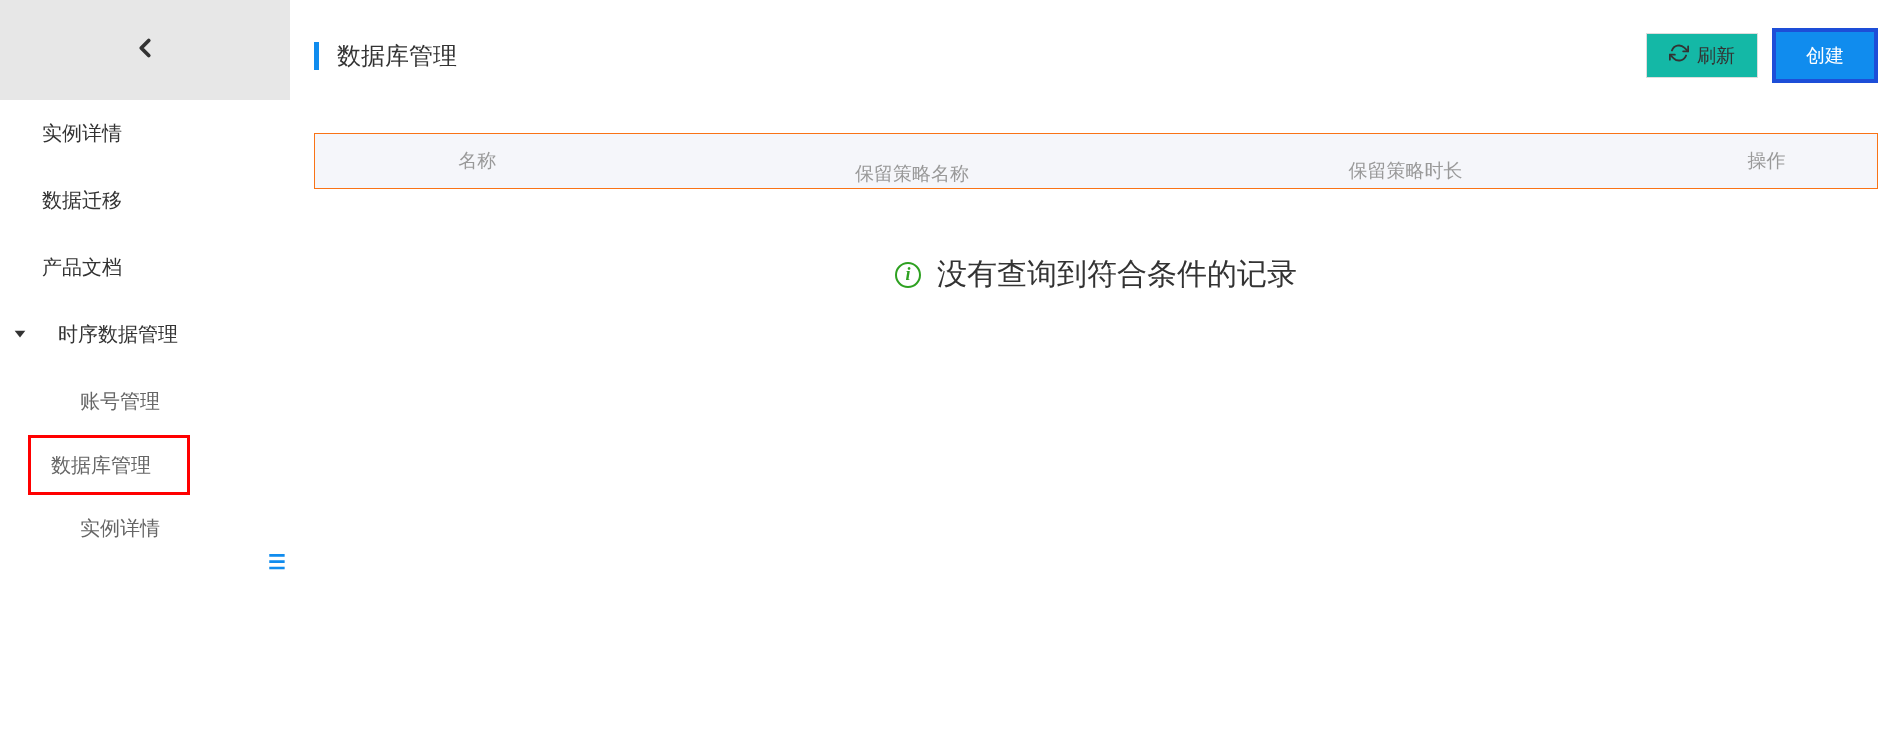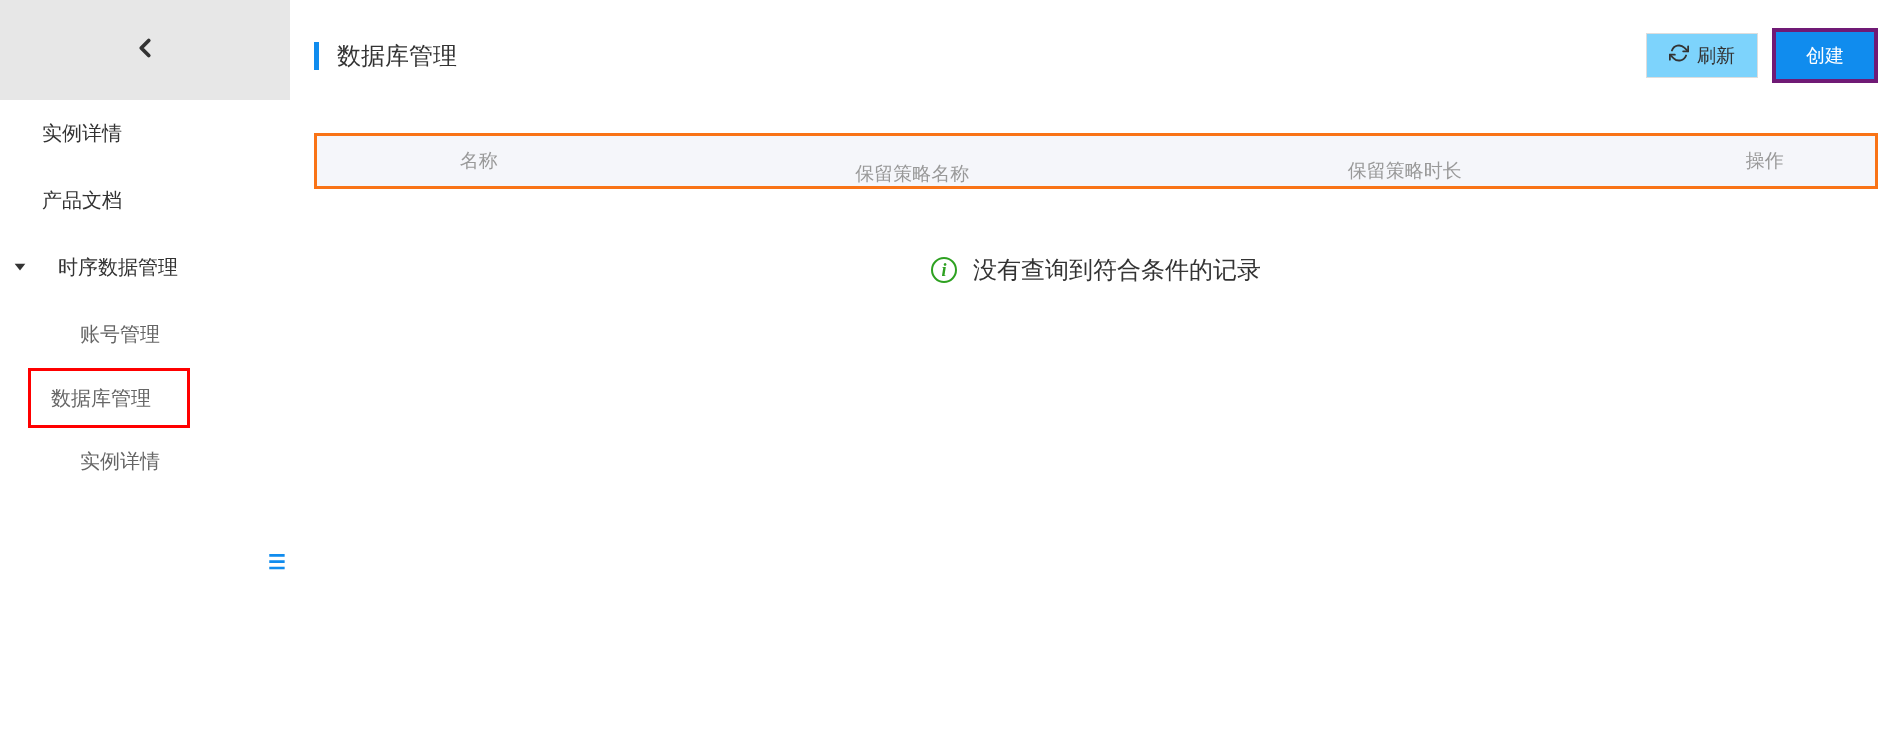"刷新" .btn-refresh { background: #7dd3fc -> #14b8a6 }
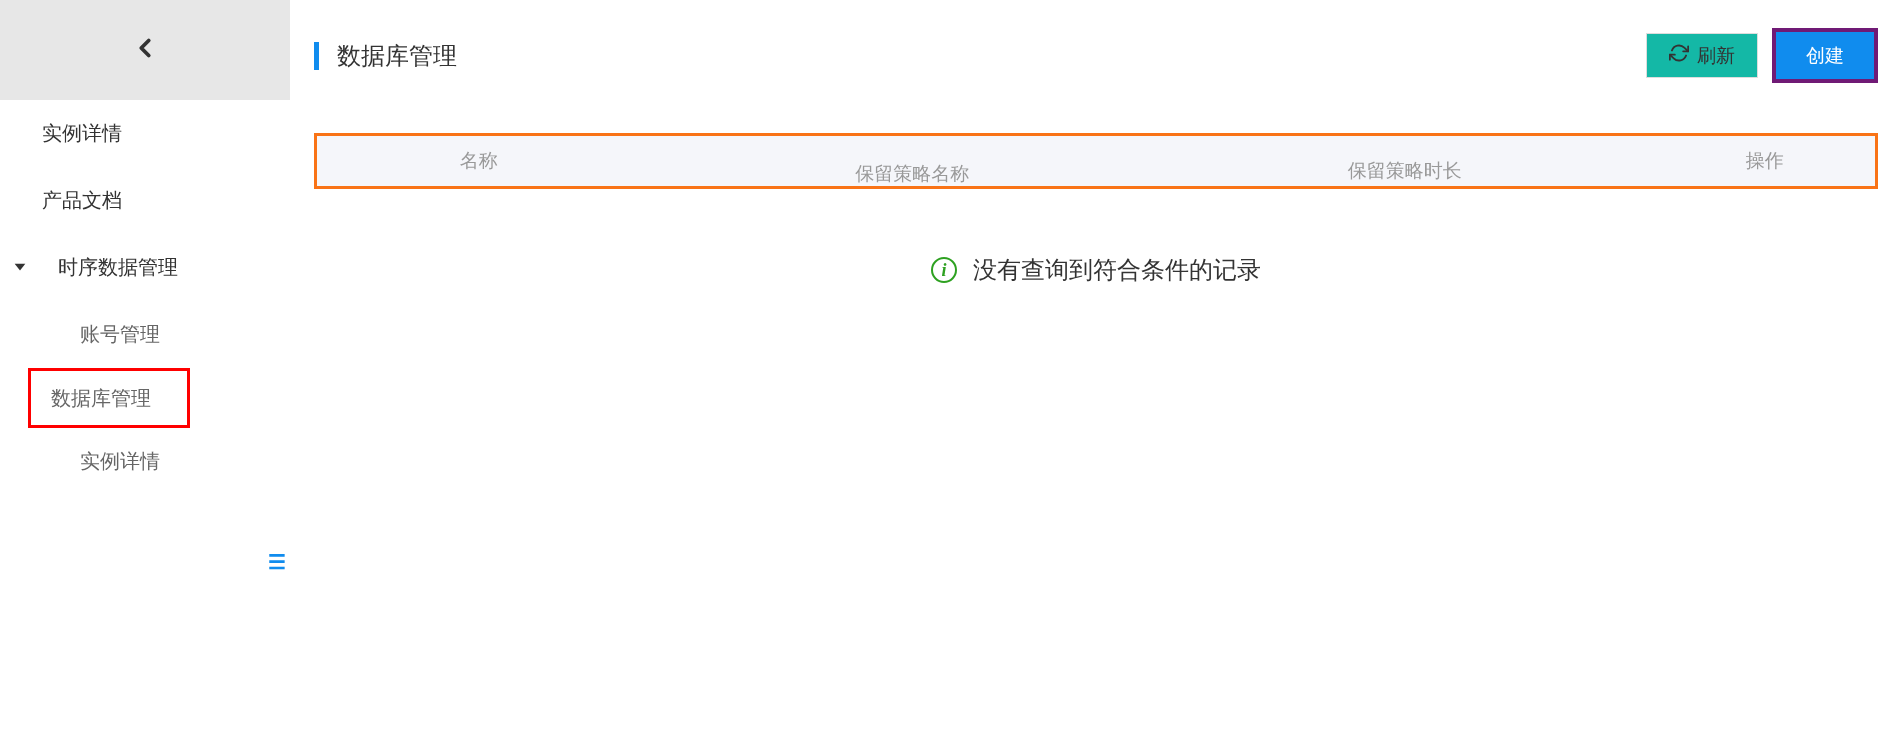"创建" .btn-create { border: 4px solid #701a75 -> 4px solid #1d4ed8 }
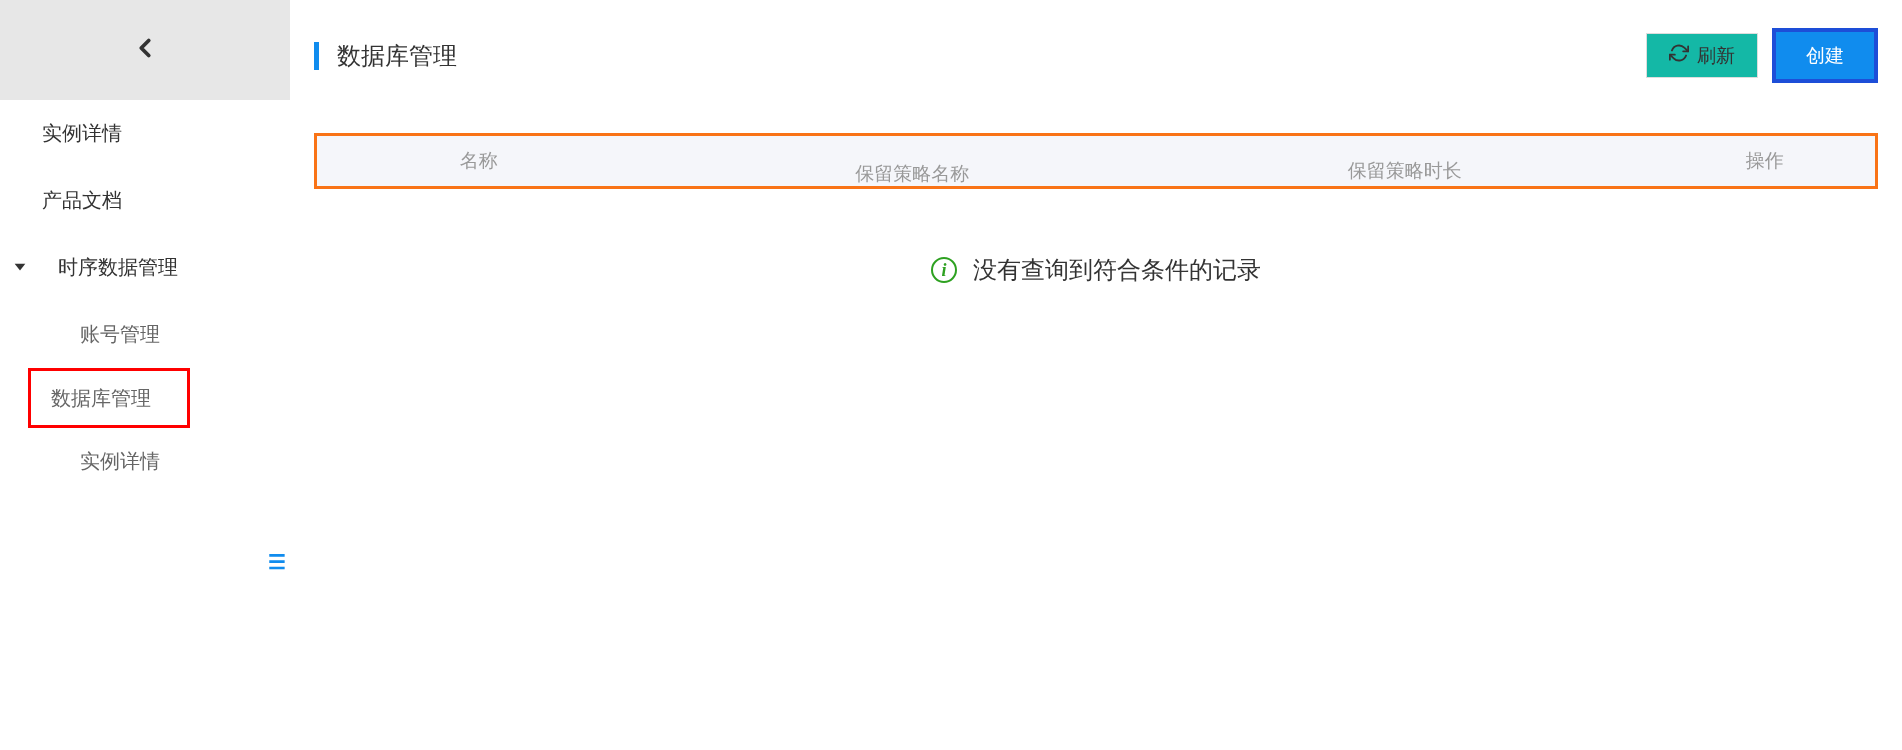"名称" .table-header-row { border: 3px solid #f97316 -> 1px solid #f97316 }
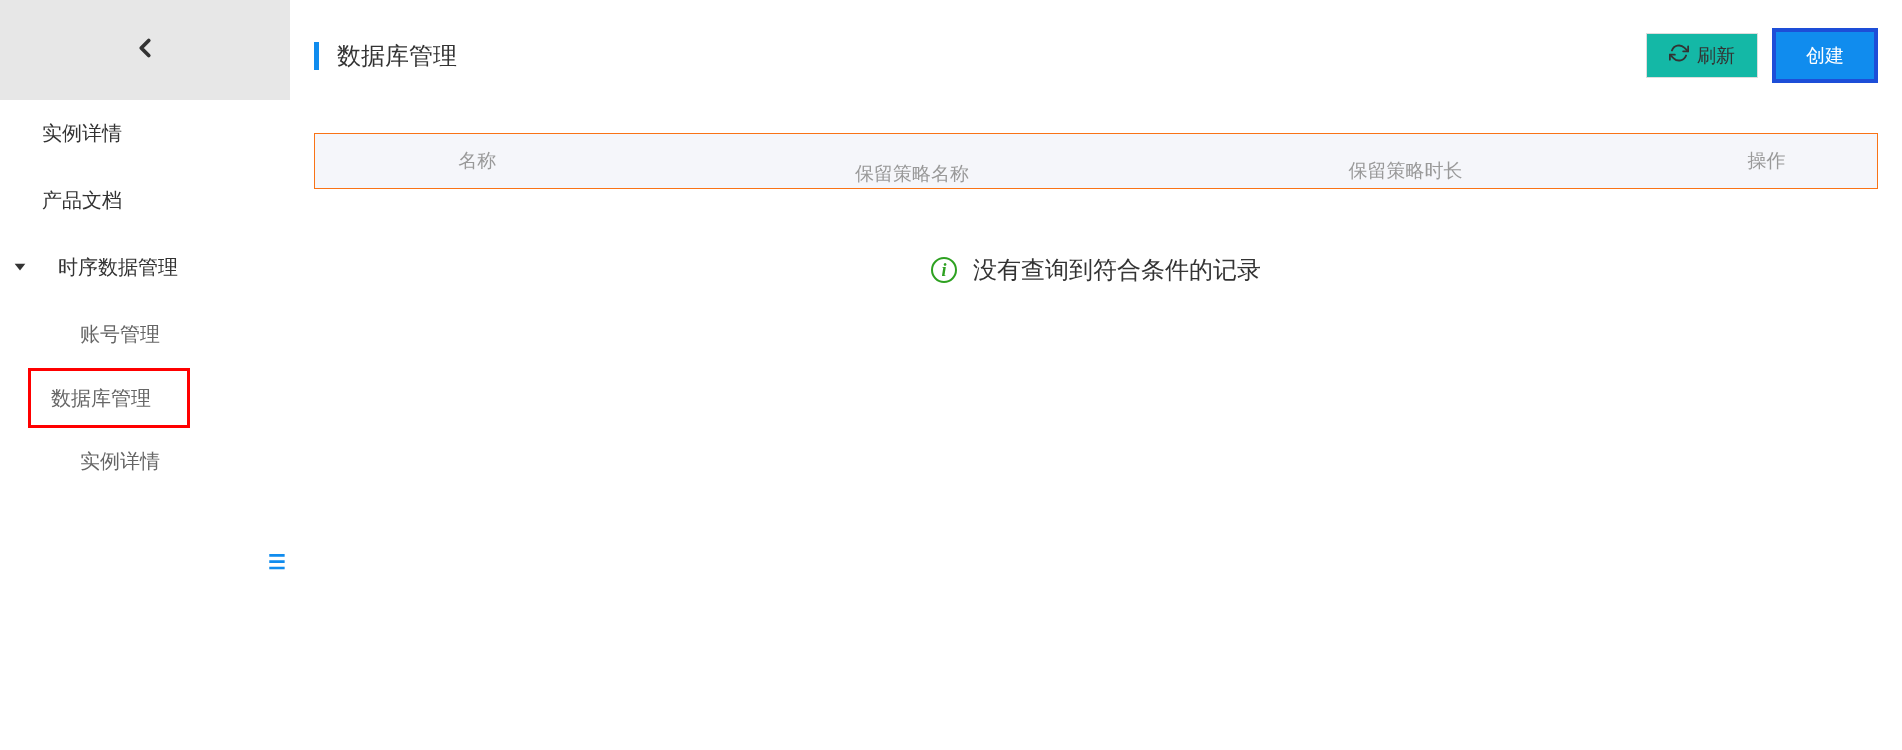"产品文档" span { text: 产品文档 -> 数据迁移 }
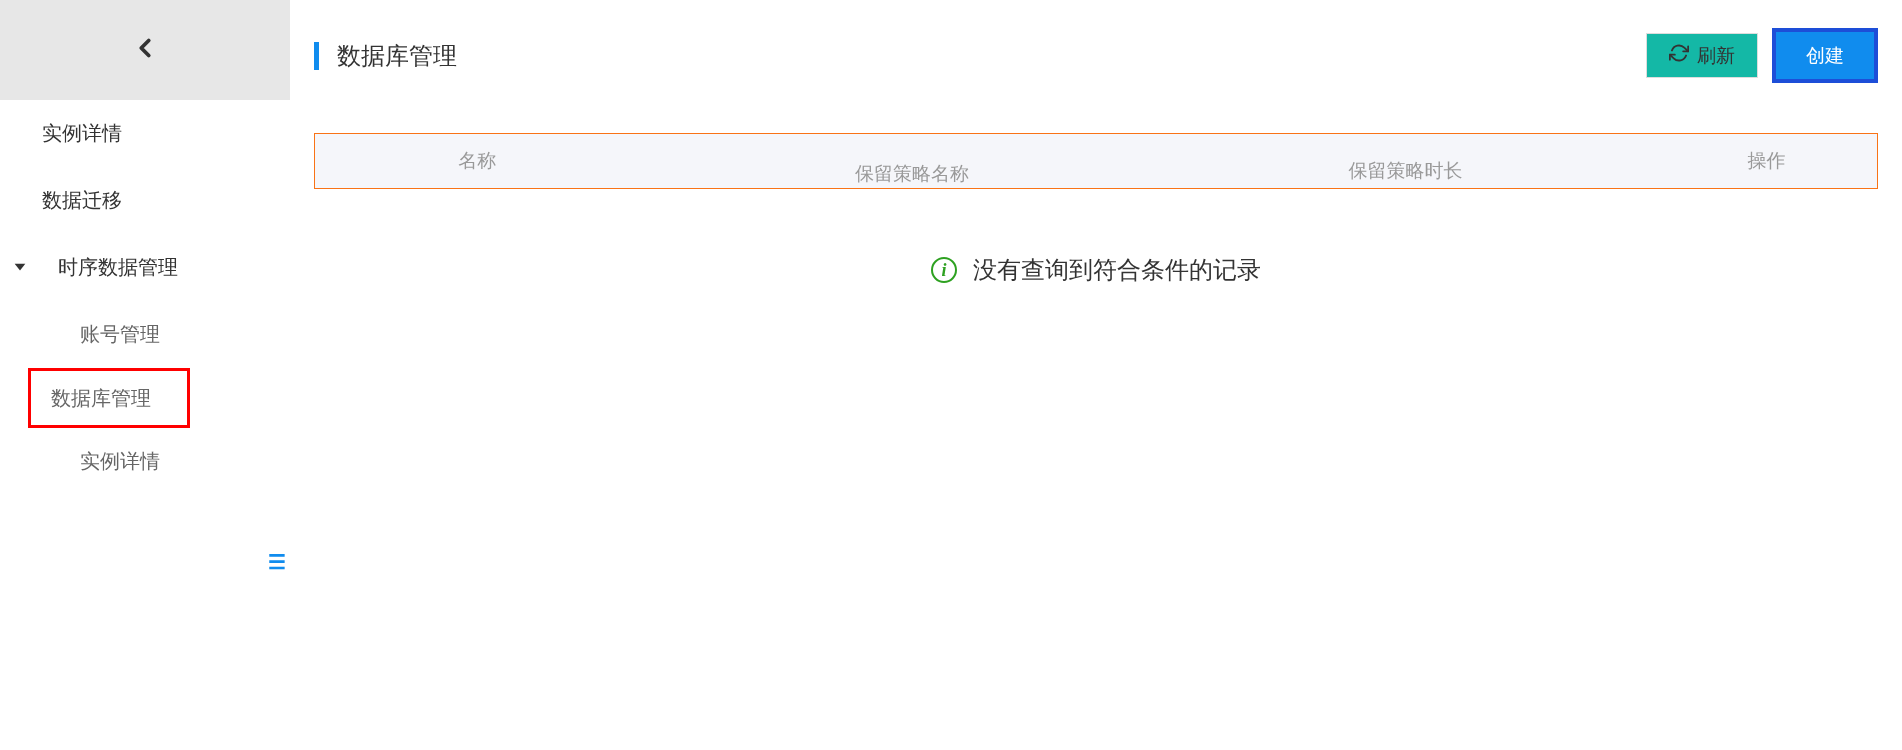"产品文档" div.menu-item { html: none -> <div> <span>产品文档</span> </div> }
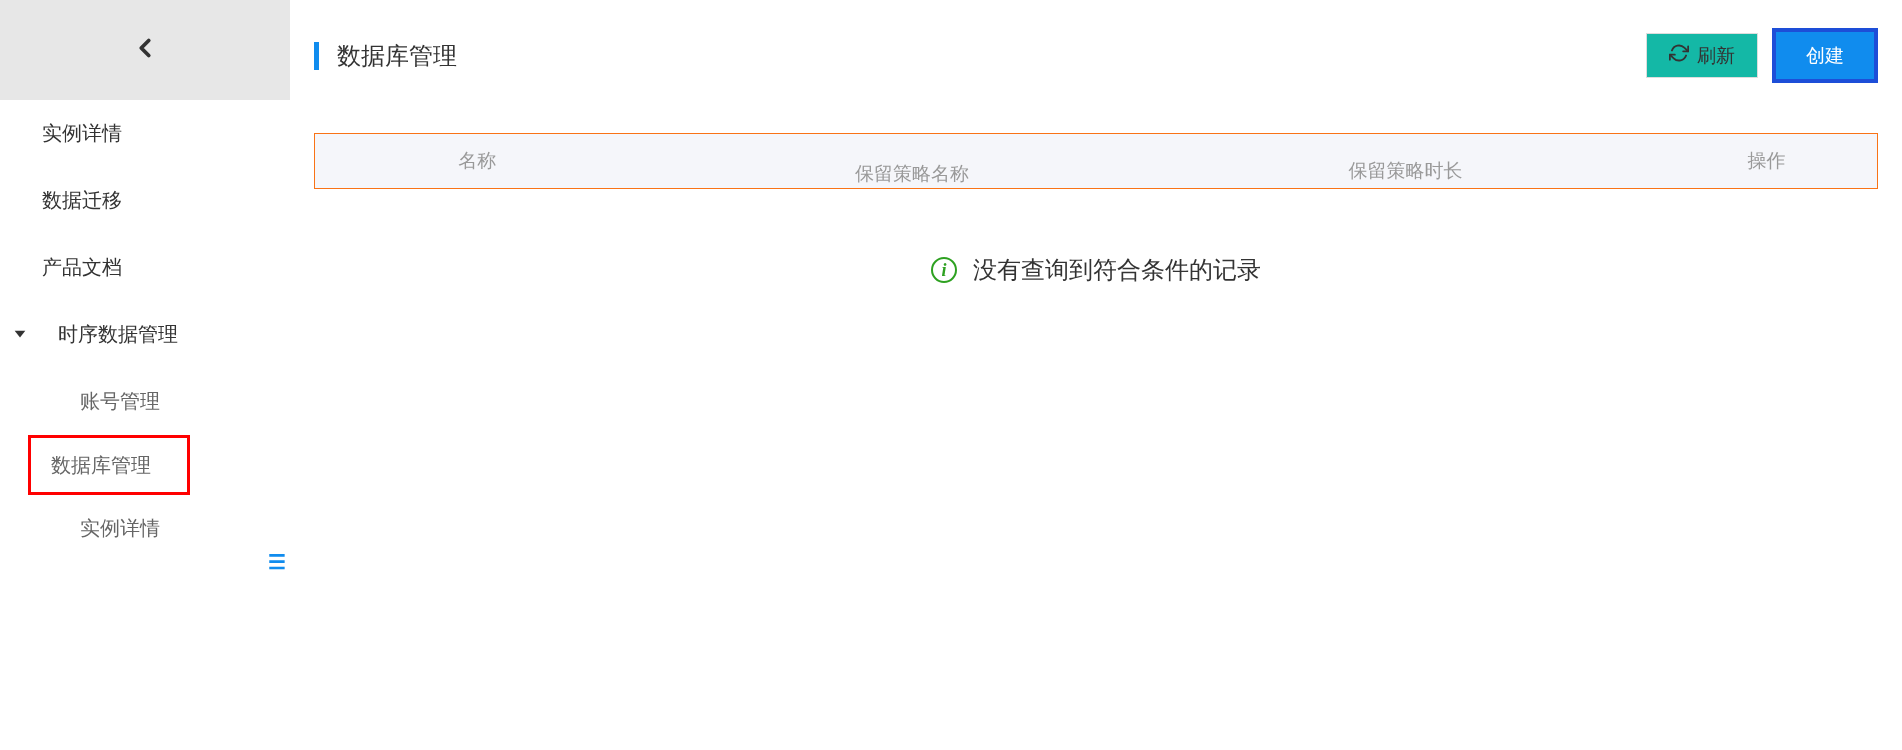"没有查询到符合条件的记录" .empty-text { font-size: 24px -> 30px }
